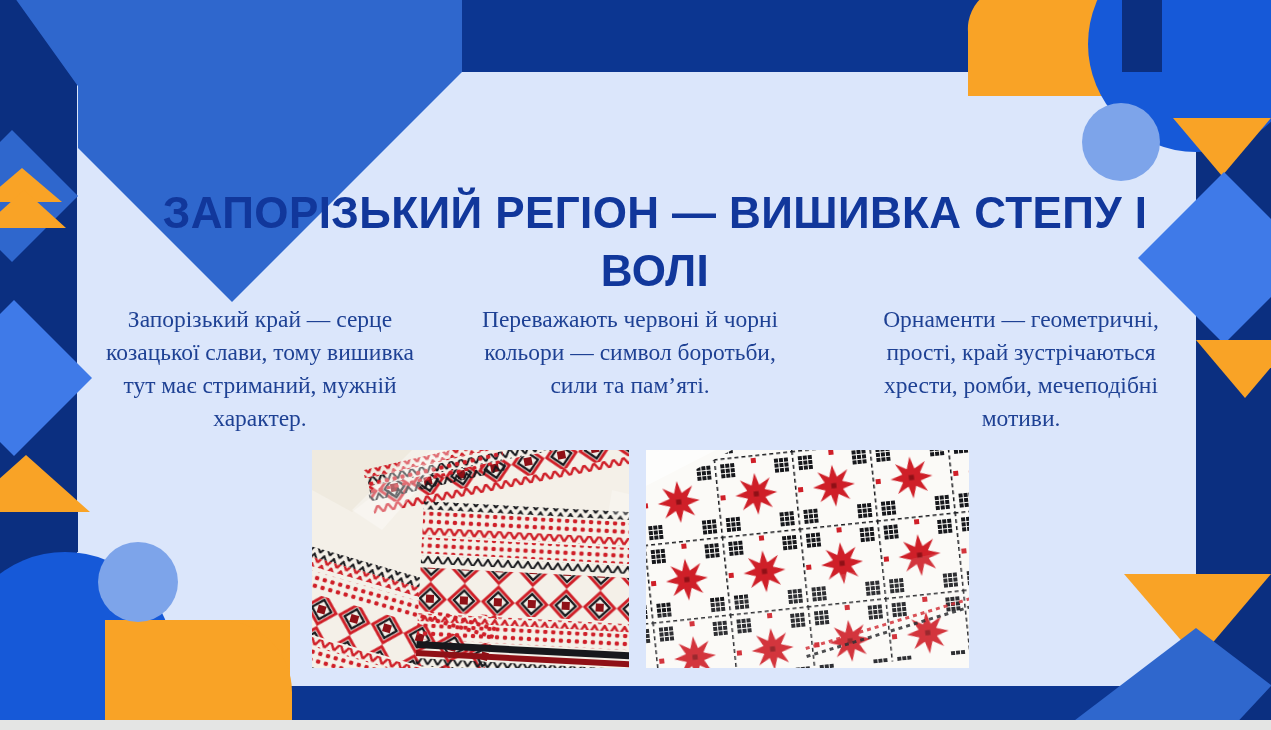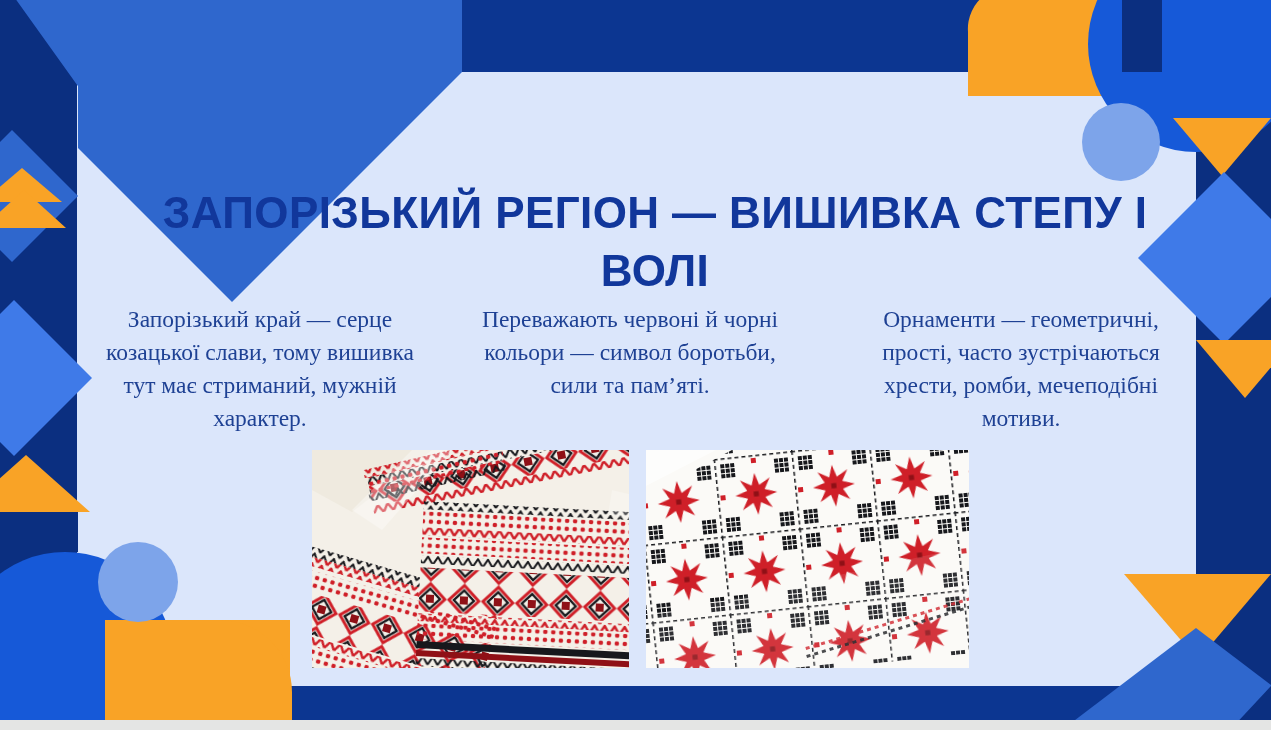"Орнаменти — геометричні, прості, часто" div.col { text: часто -> край }
